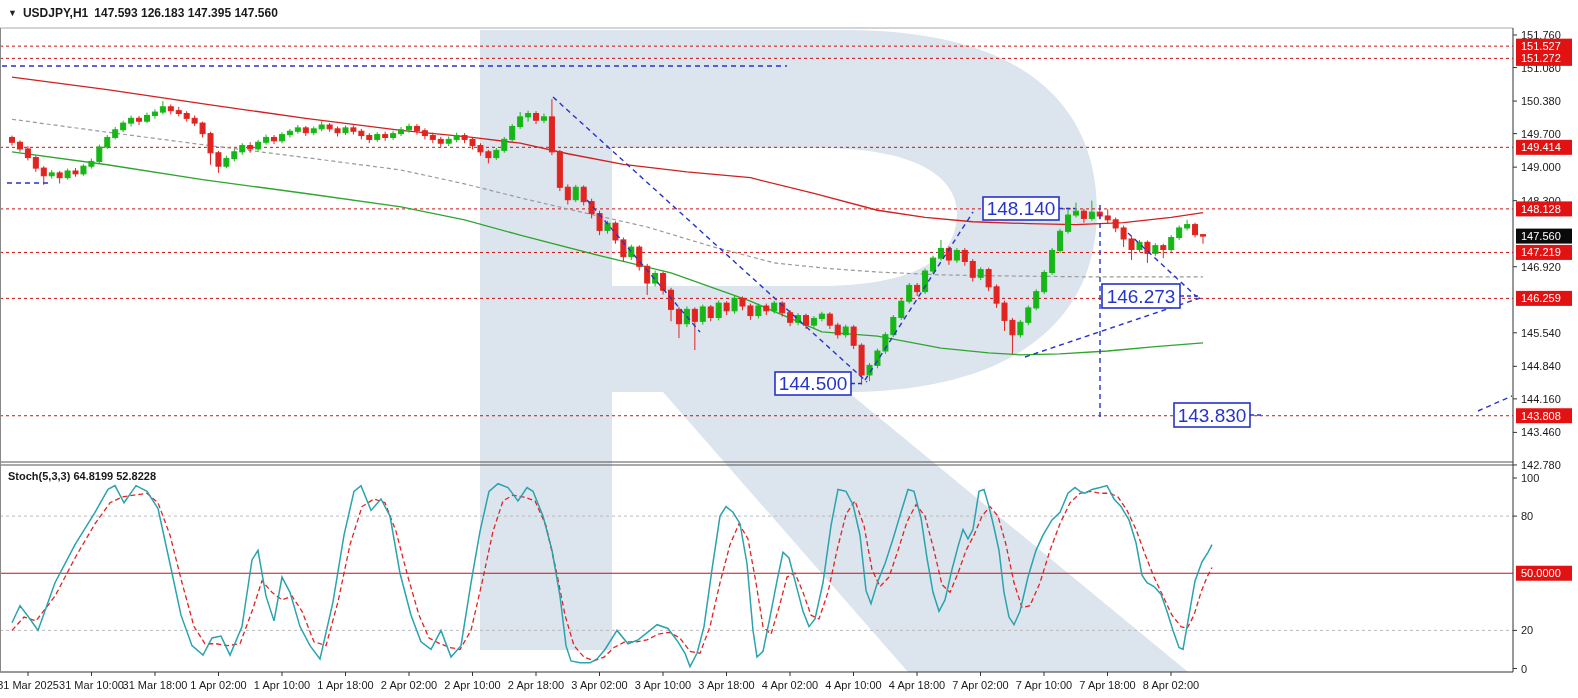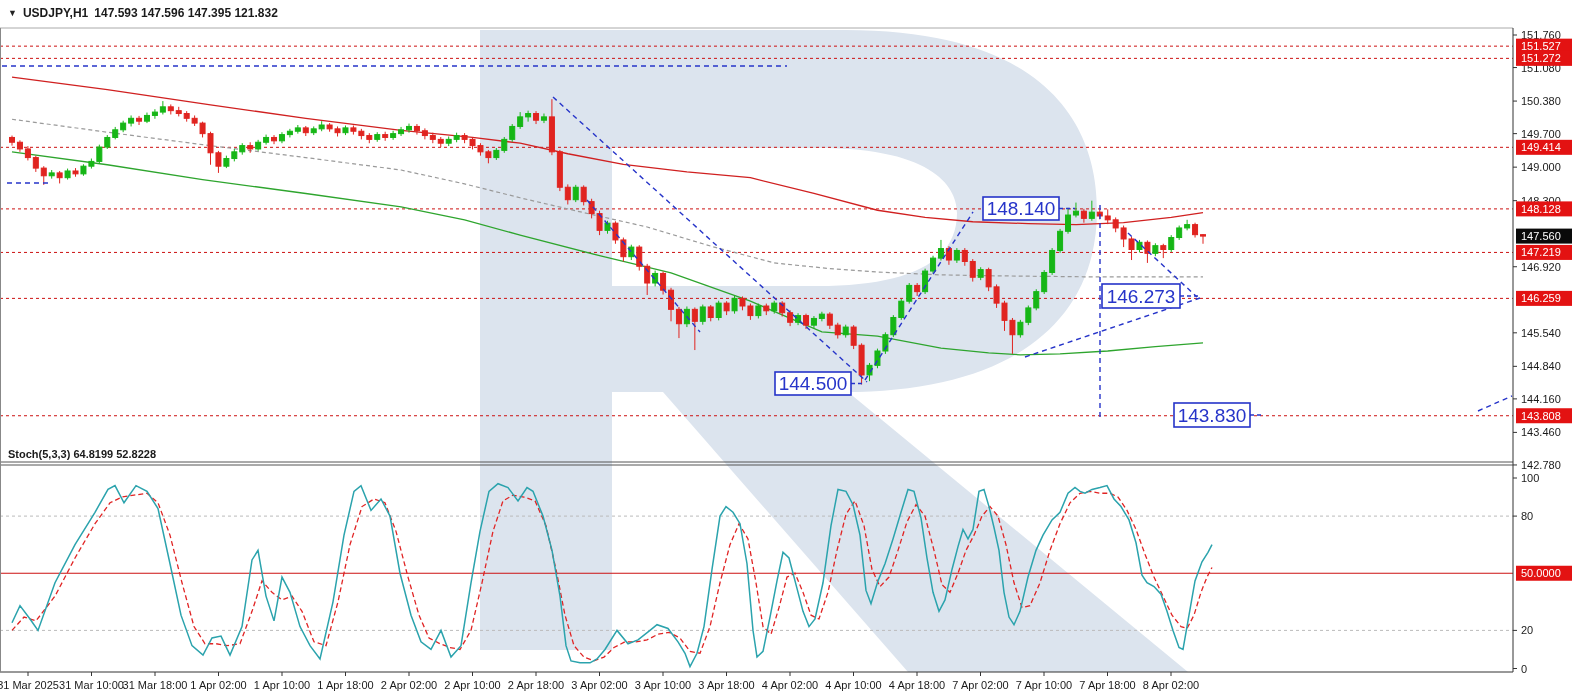"147.593 147.596 147.395 121.832" span { text: 147.596  147.395  121.832 -> 126.183  147.395  147.560 }
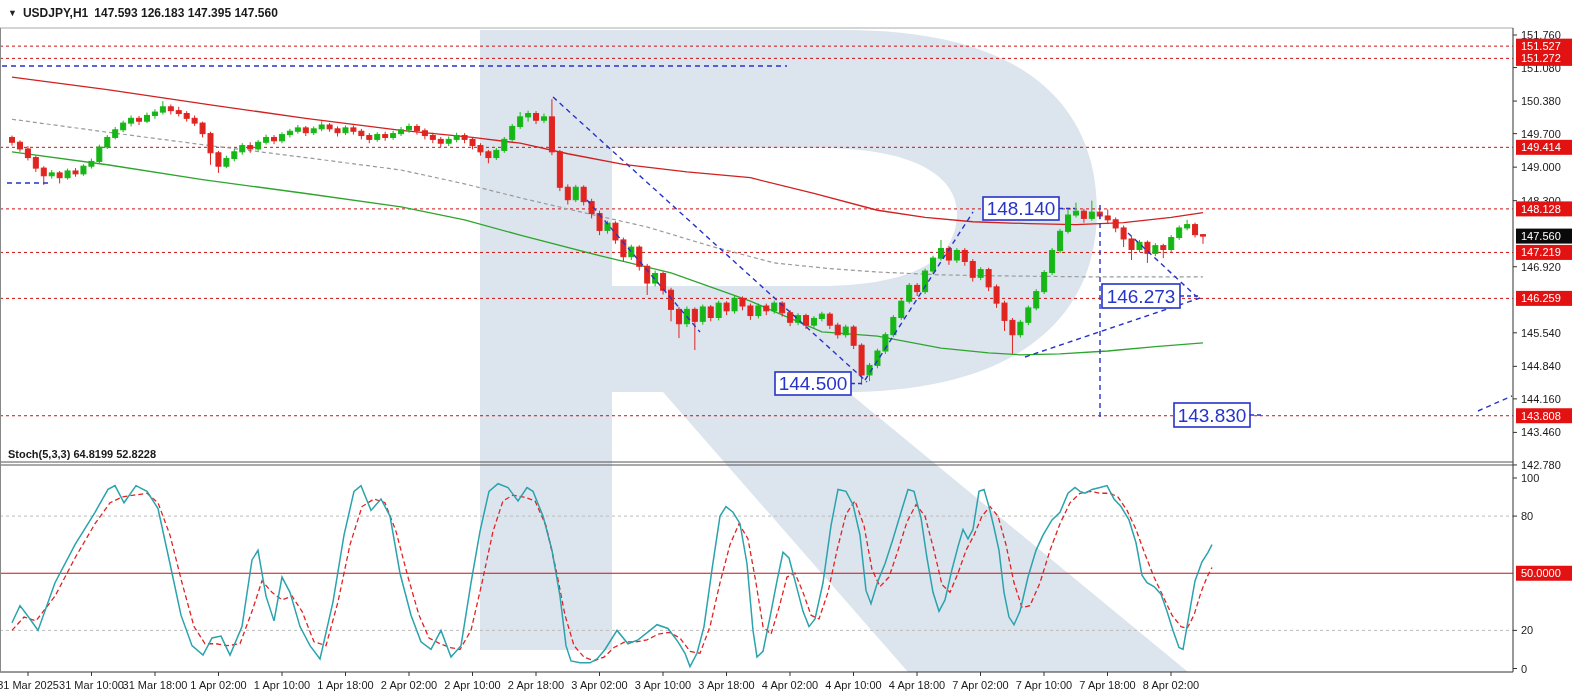"Stoch(5,3,3) 64.8199 52.8228" #stoch-label { top: 448px -> 470px }
